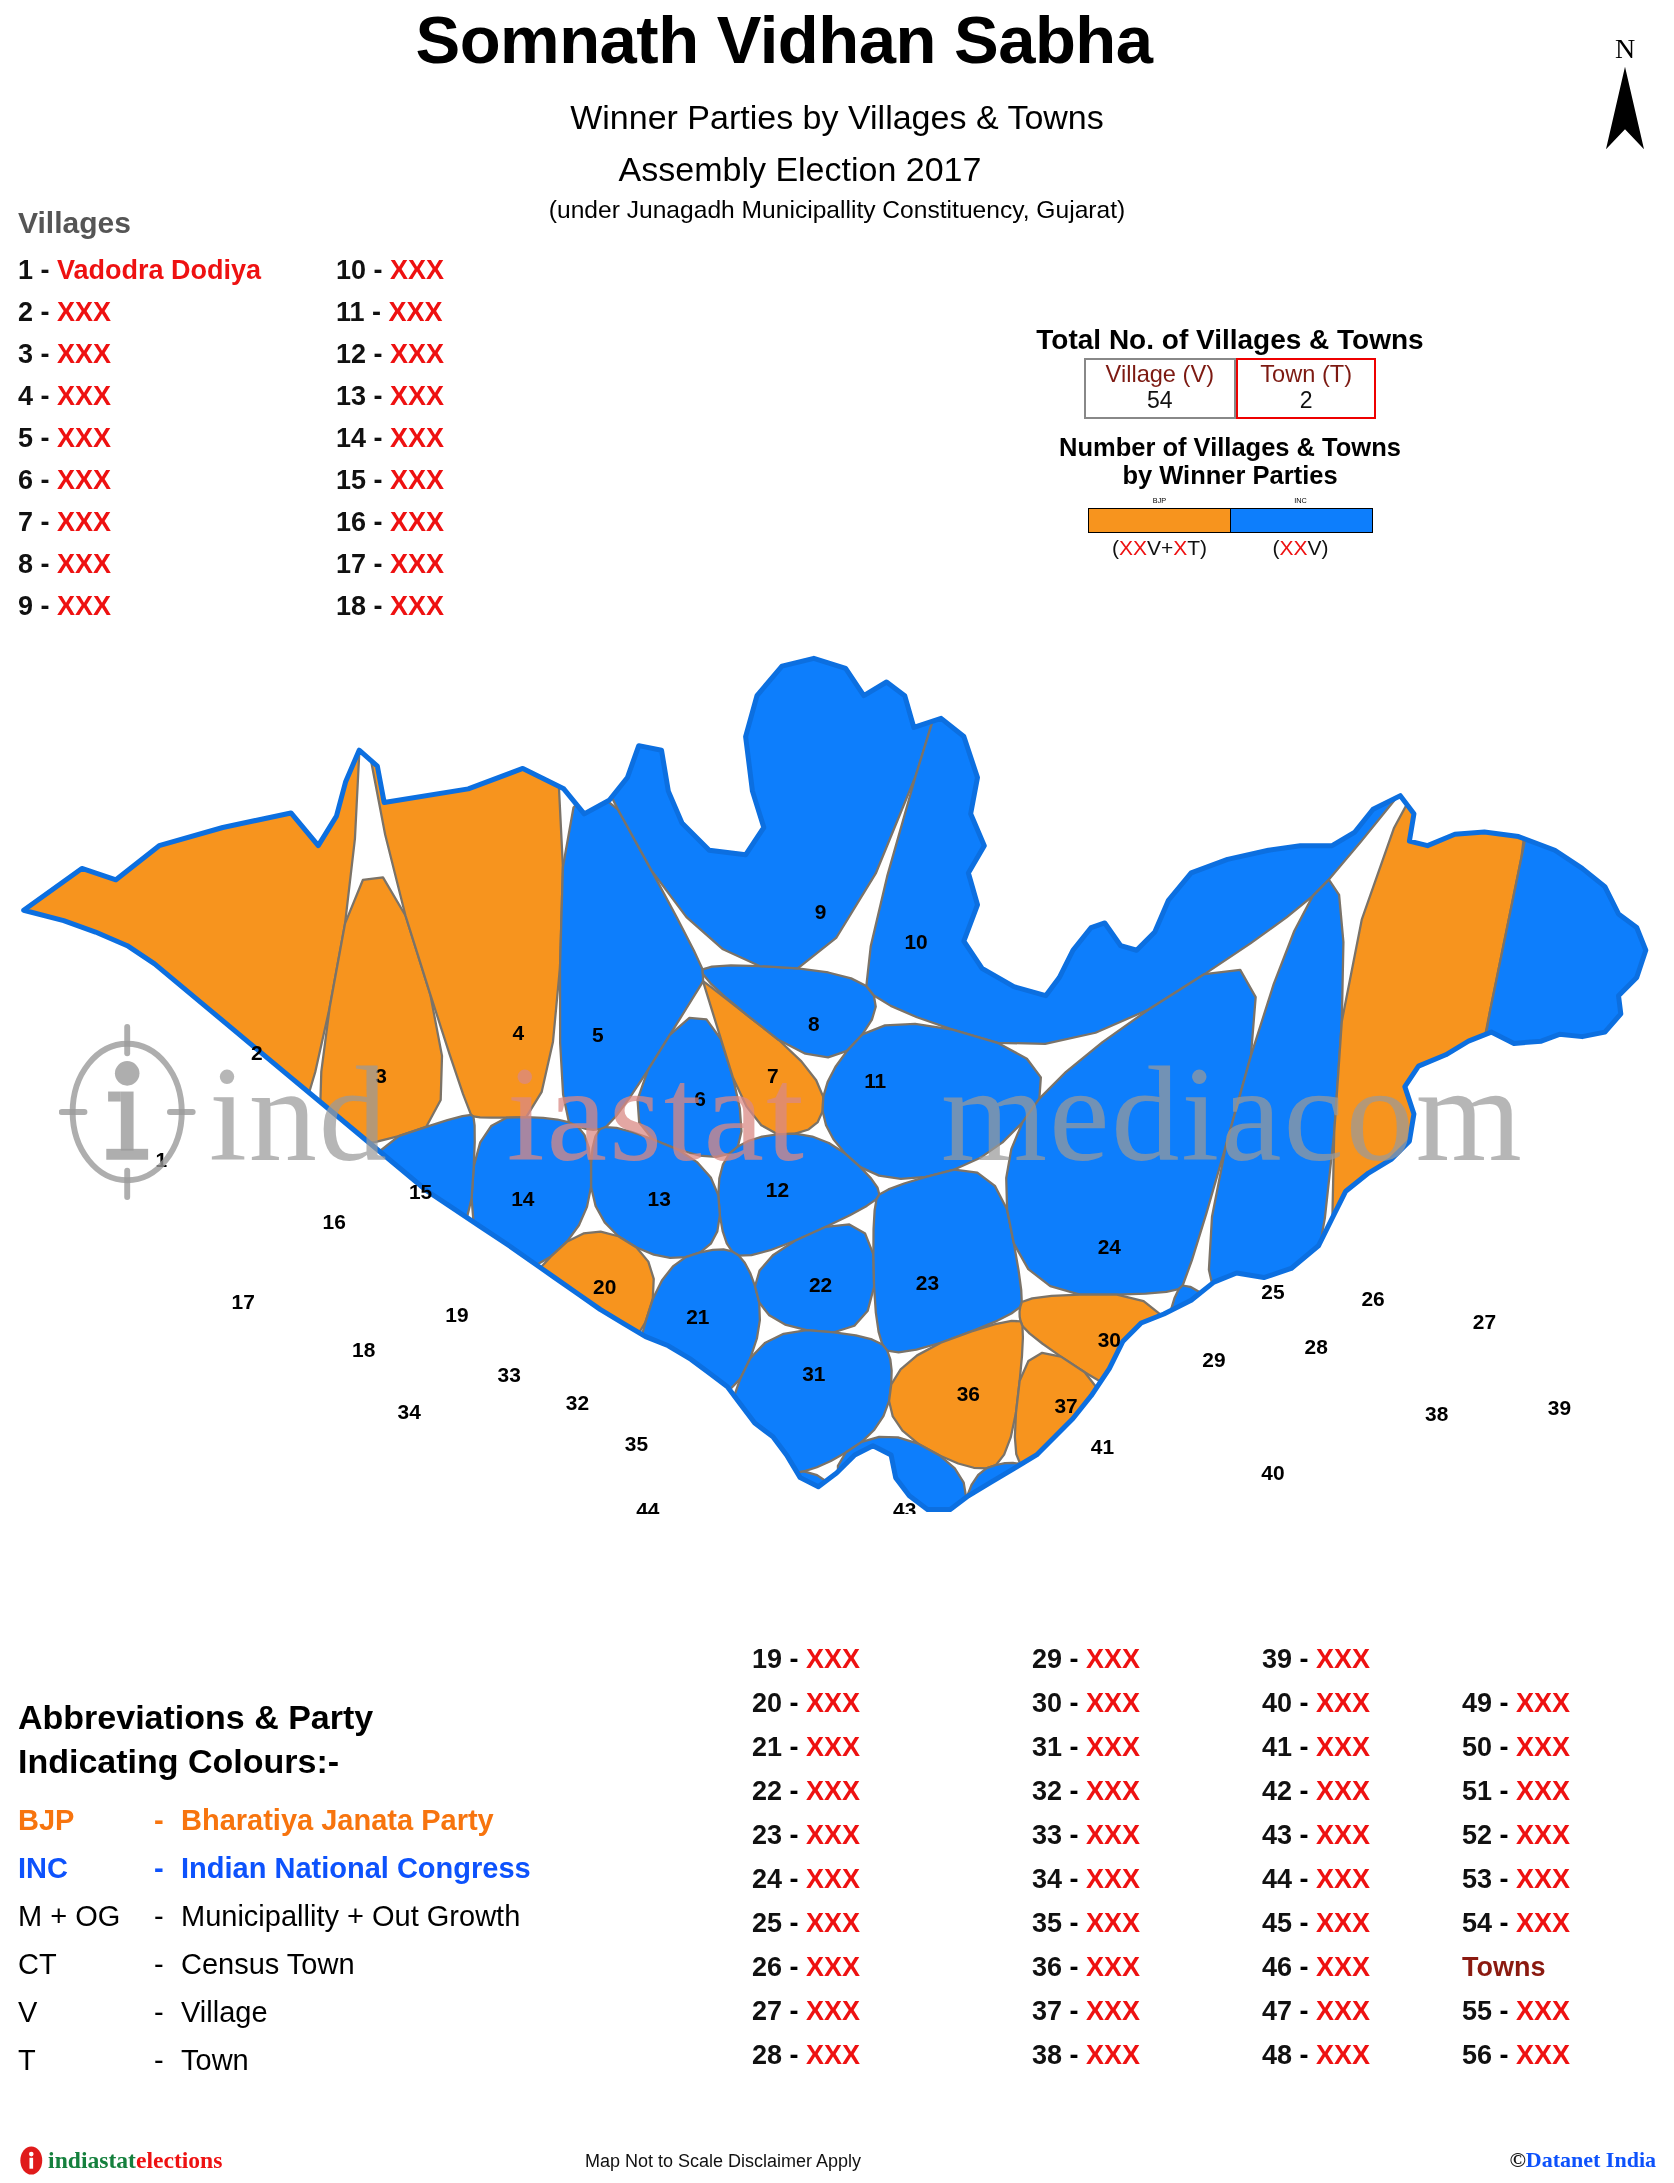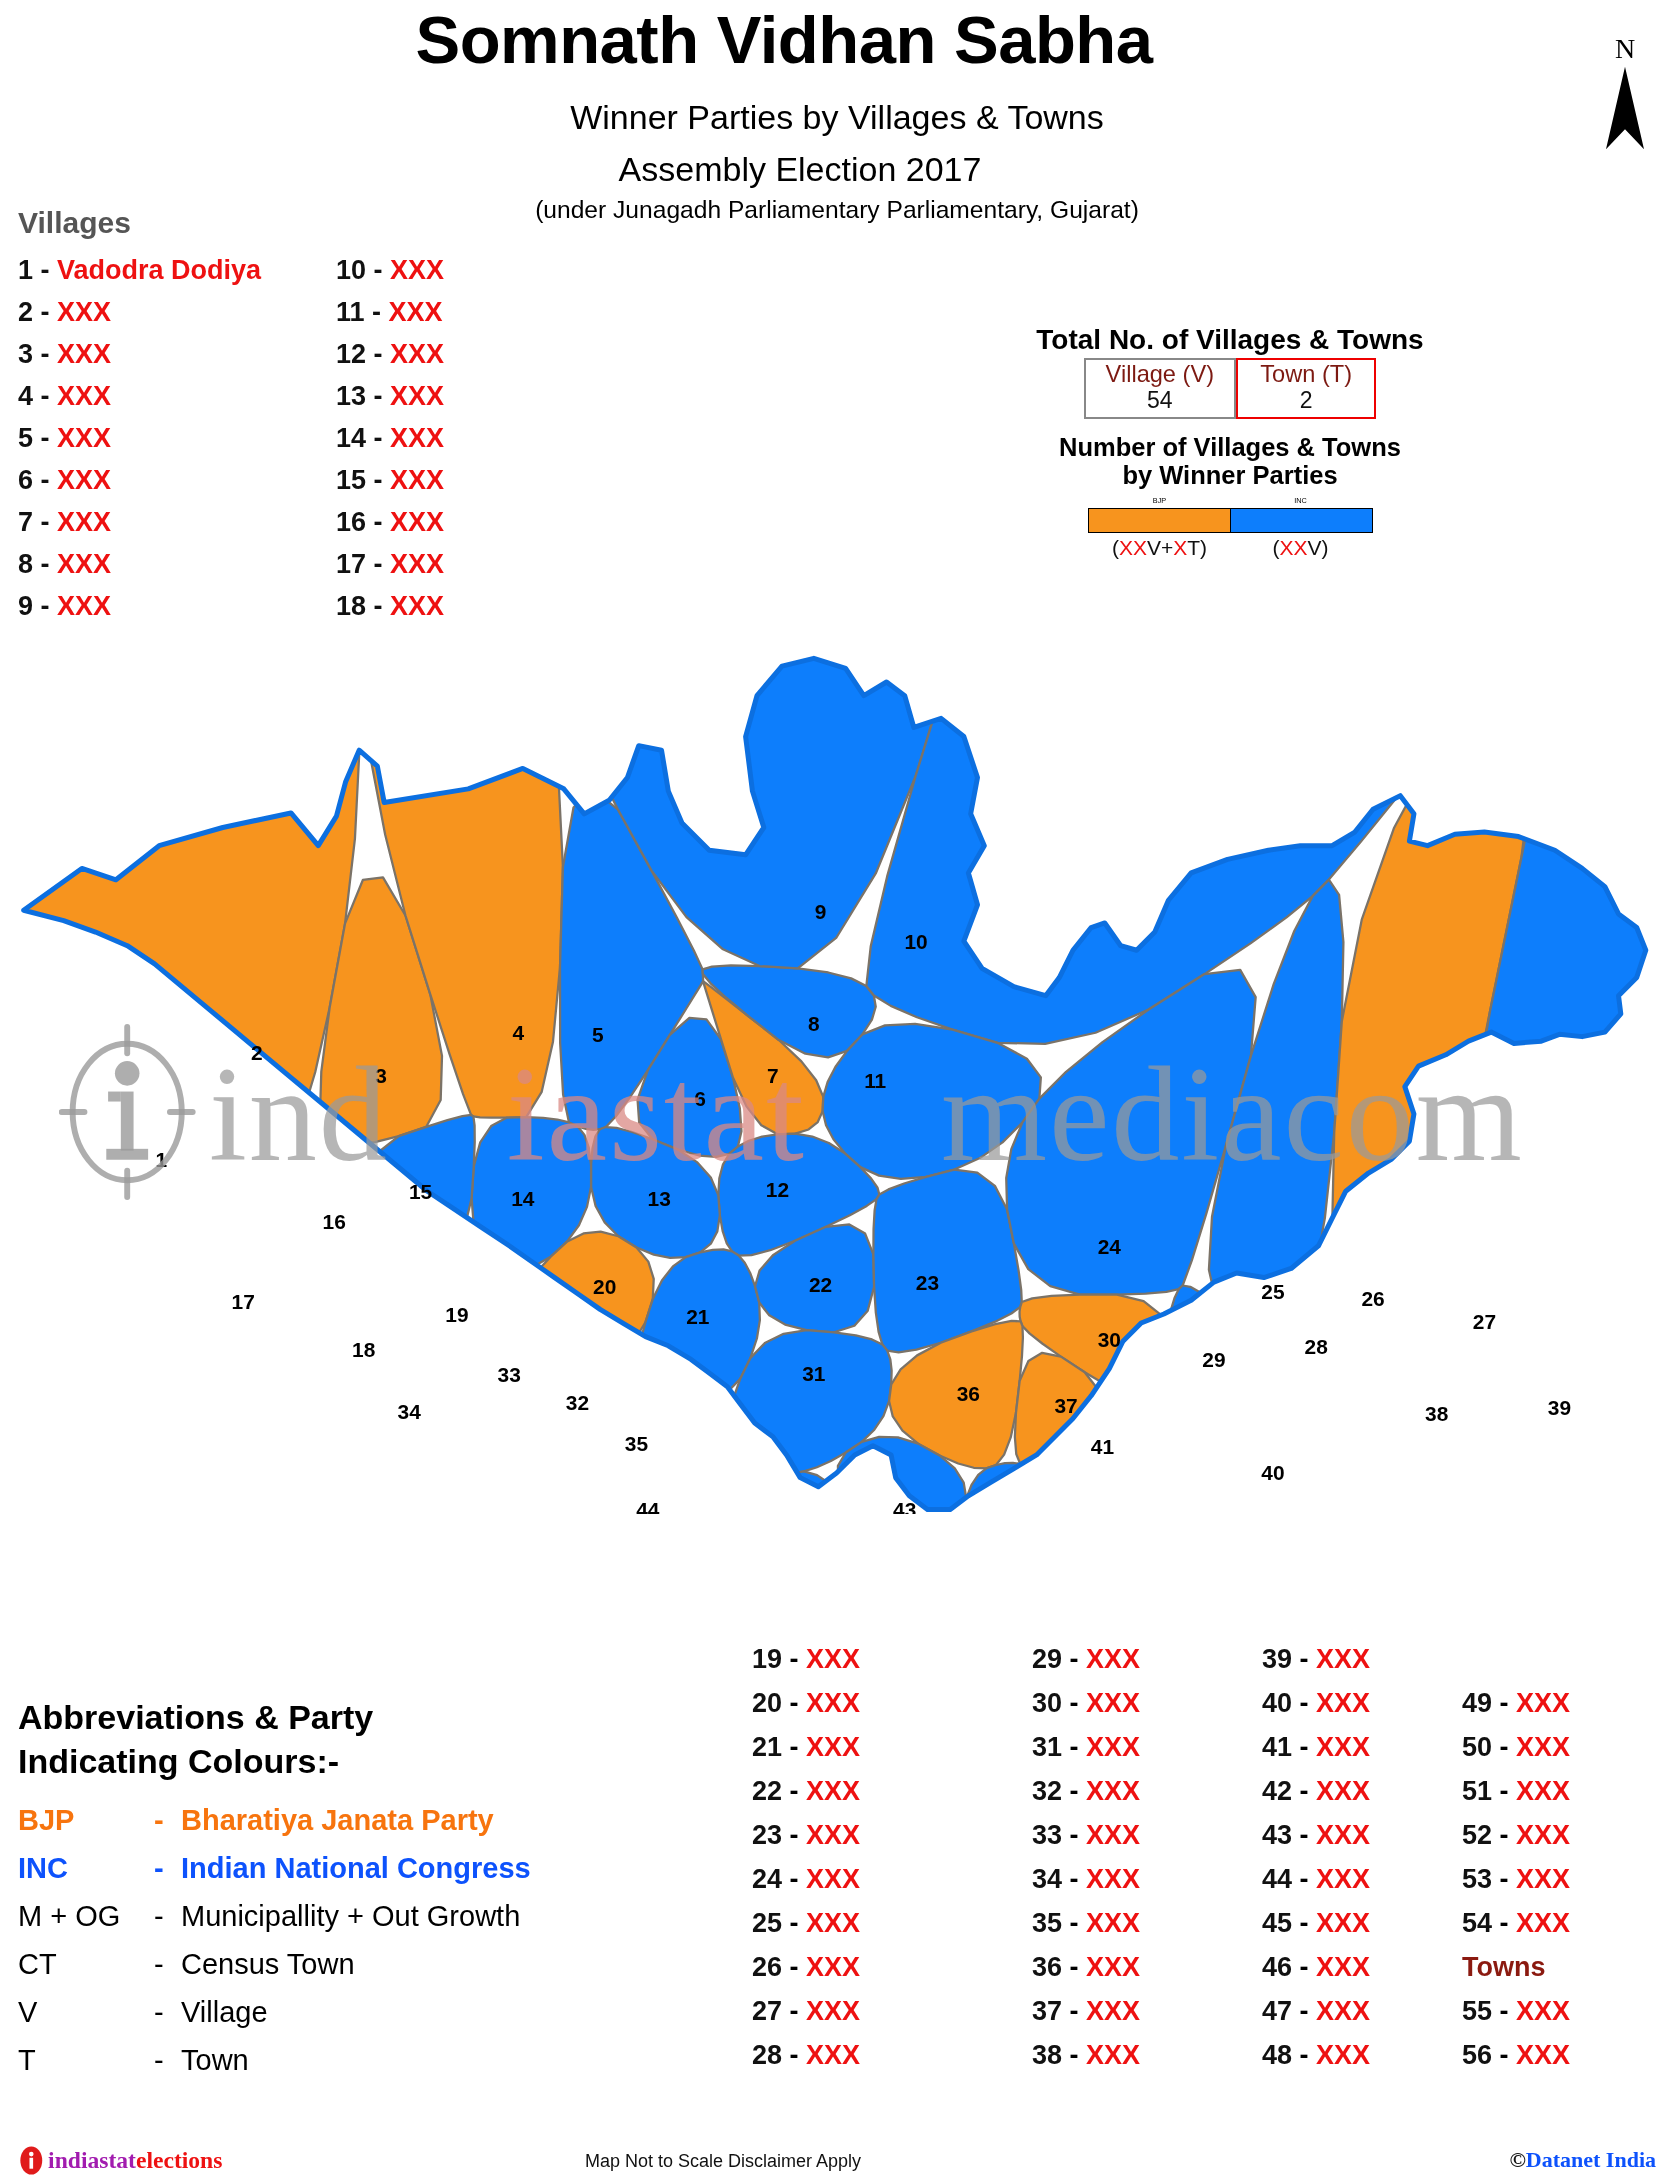"(under Junagadh Parliamentary" div { text: Parliamentary Parliamentary -> Municipallity Constituency }
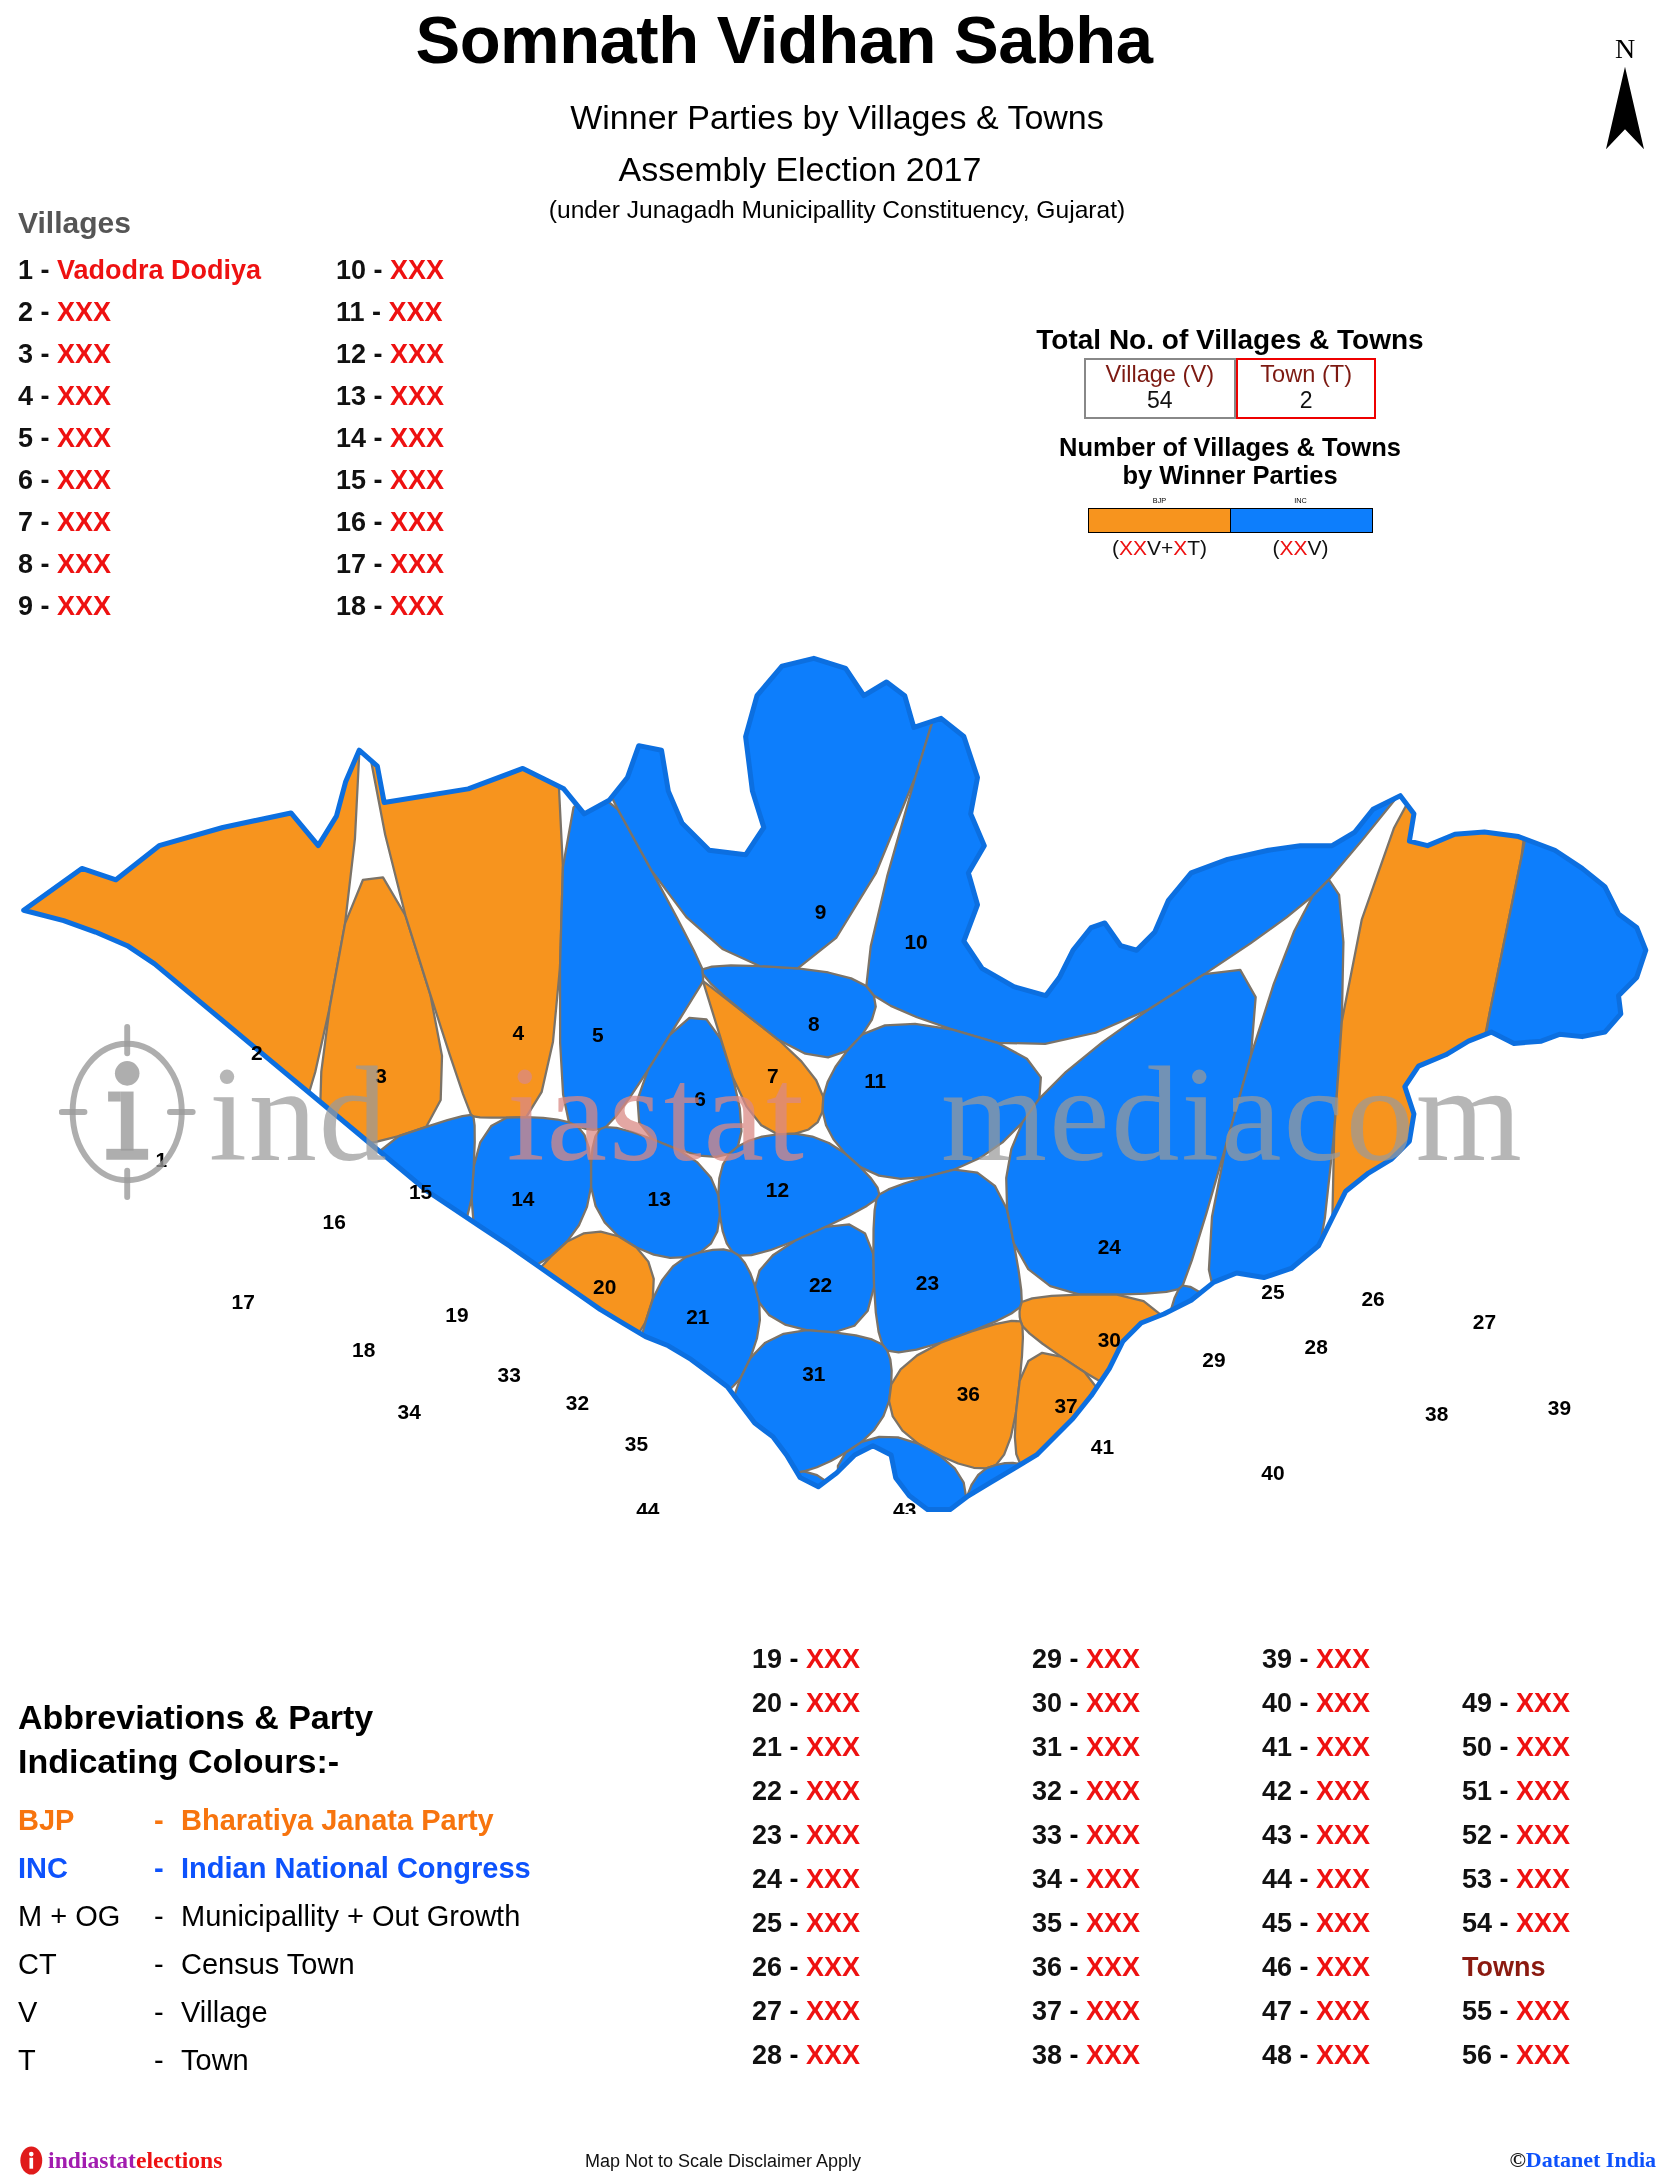"indiastat" #brand .b1 { color: #a21caf -> #15803d }
